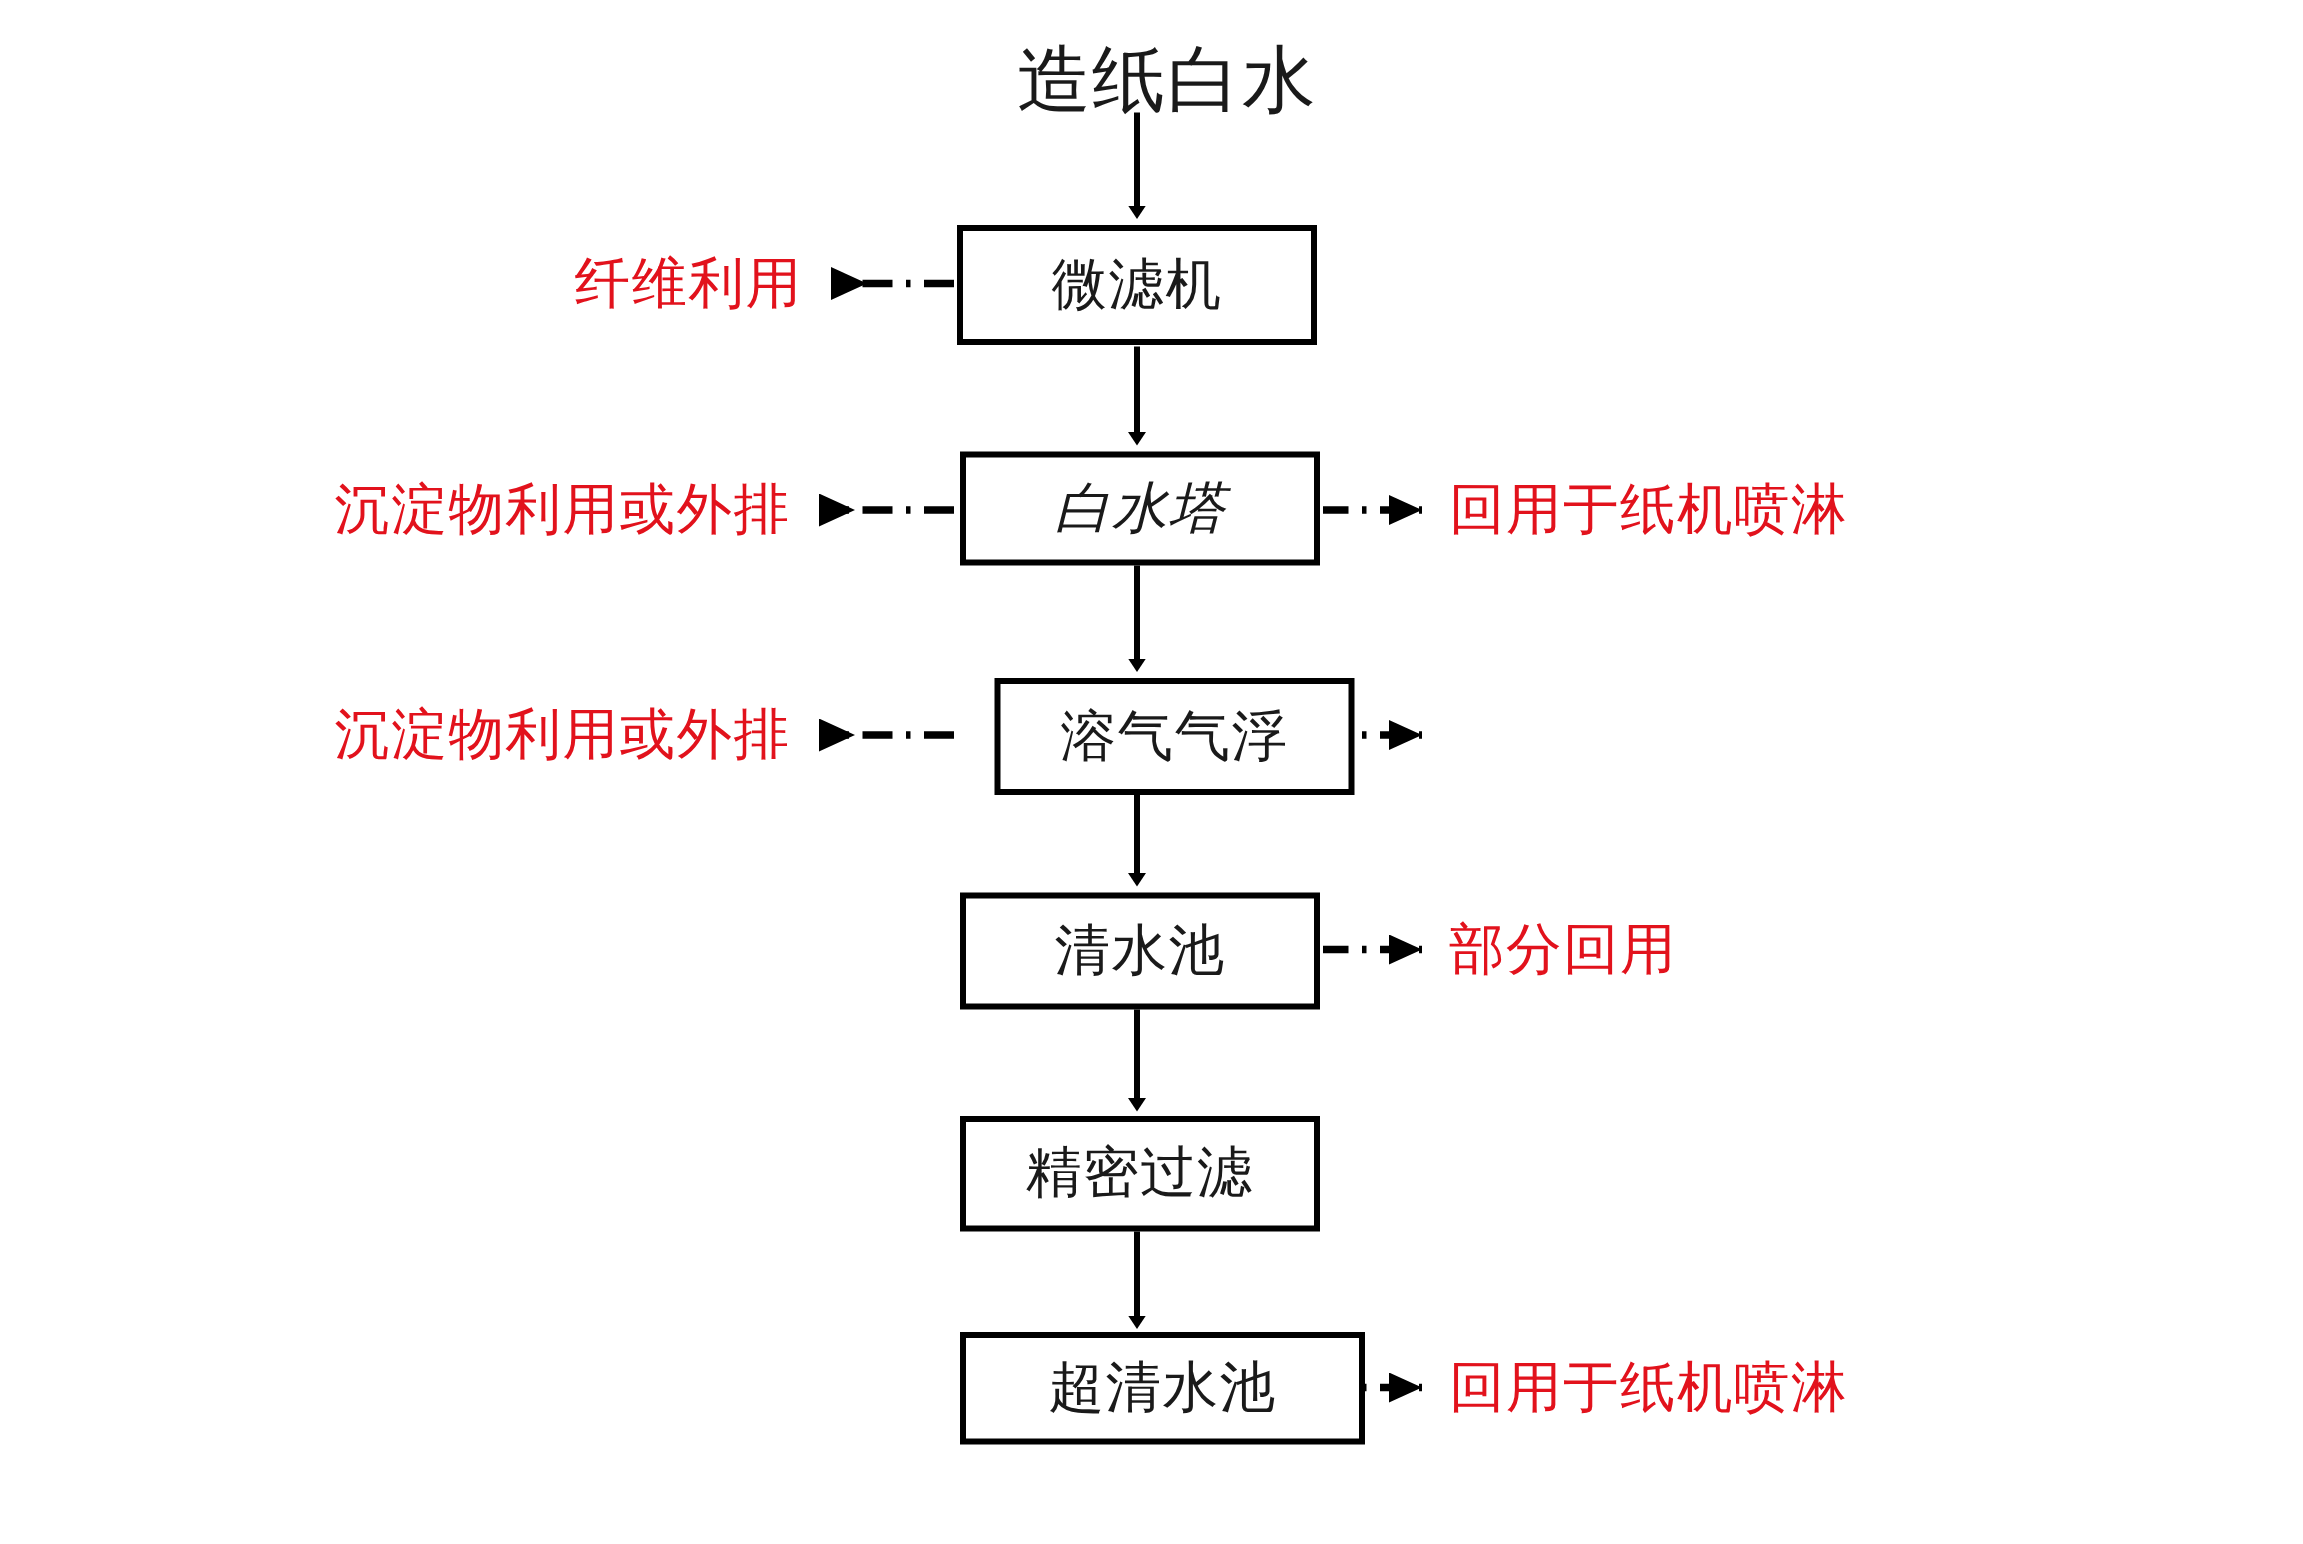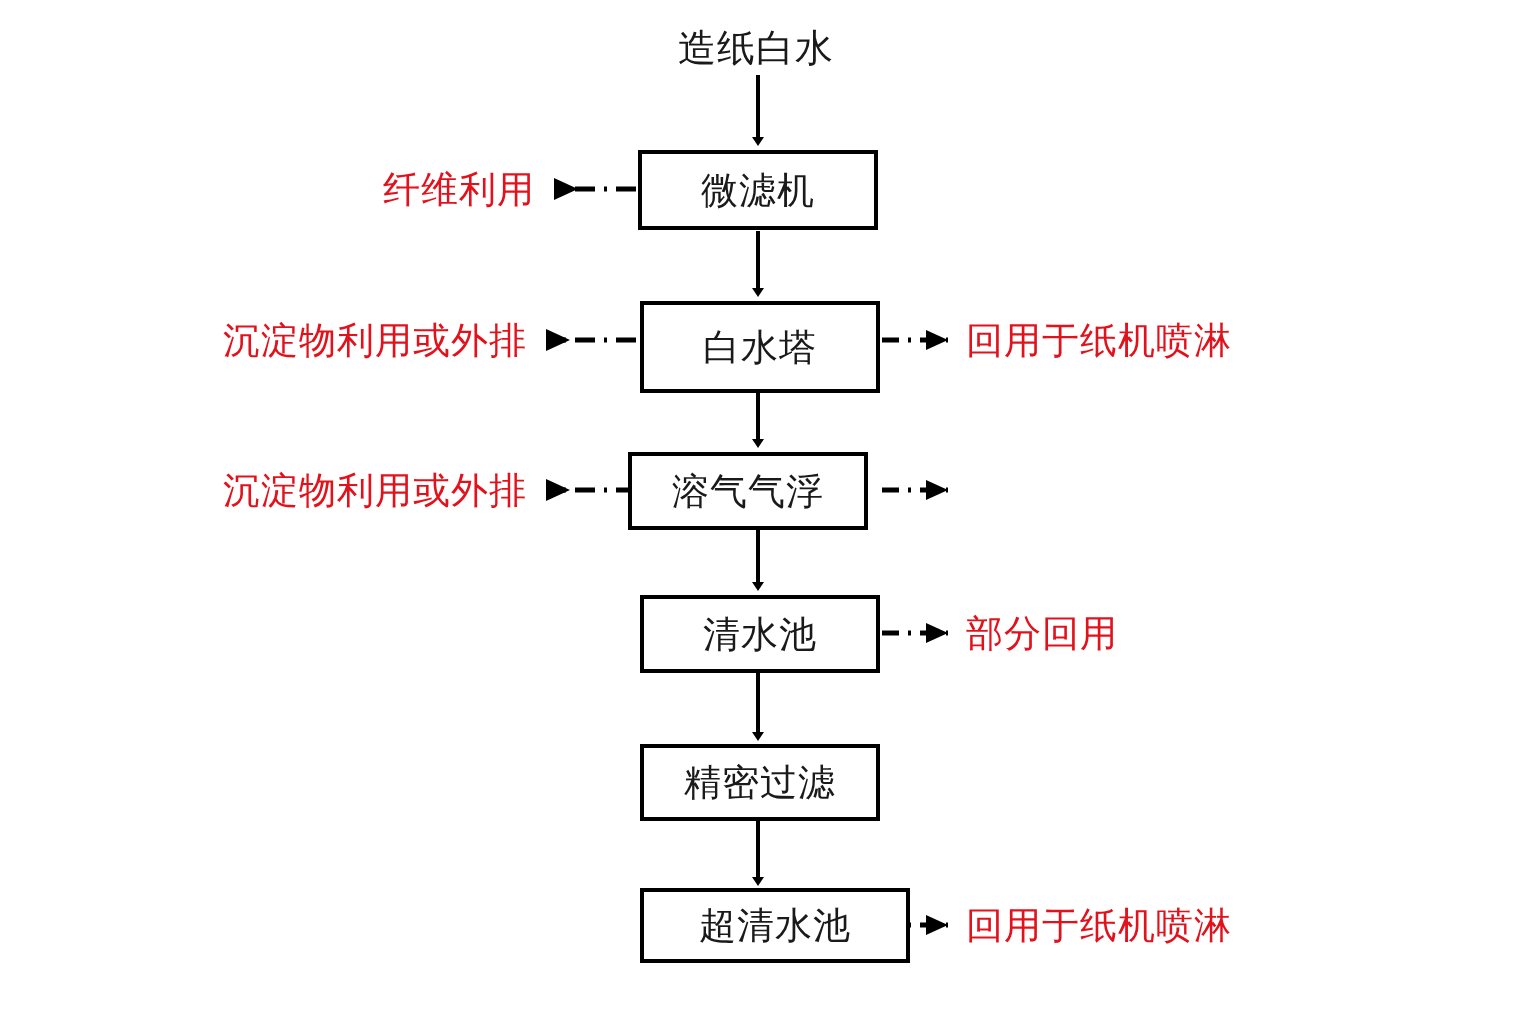"造纸白水" .title-text { font-size: 38px -> 49px }
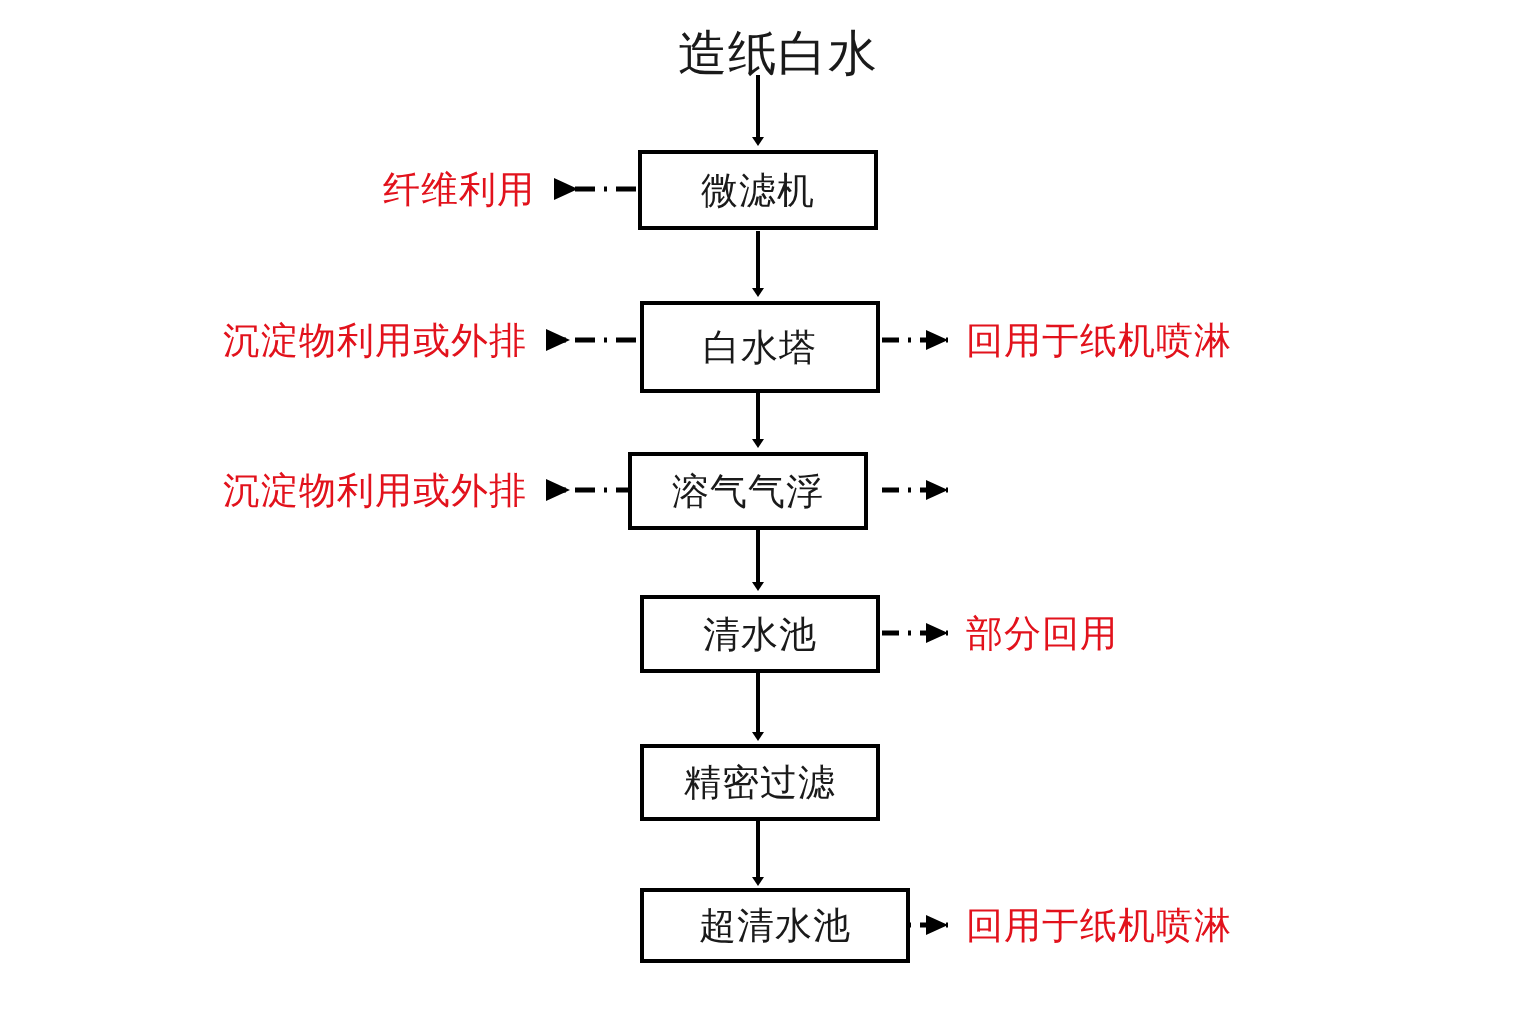"白水塔" div.node { font-style: none -> italic; height: 92px -> 76px }
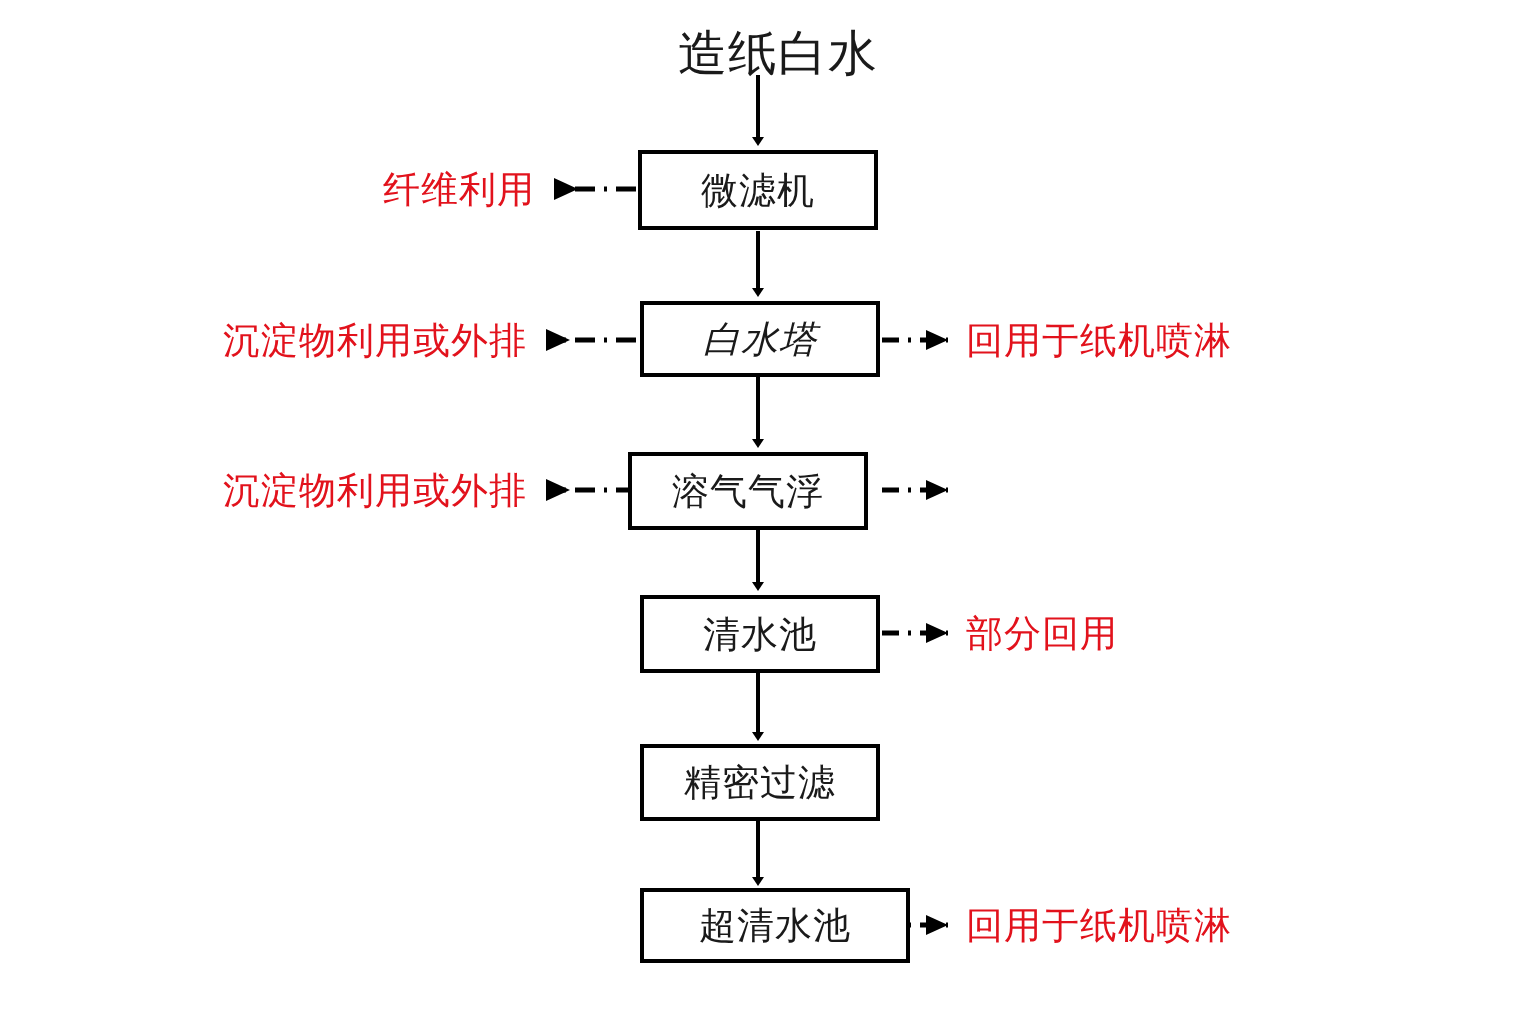"溶气气浮" div.node { left: 628px -> 663px }
